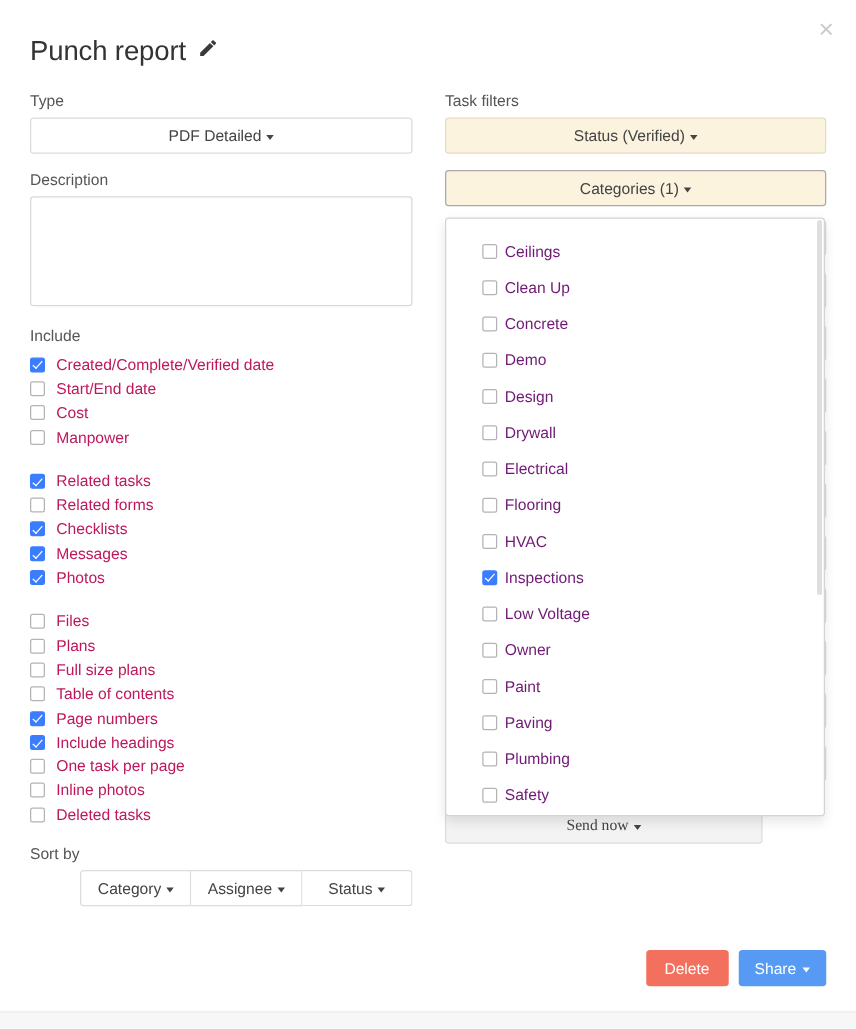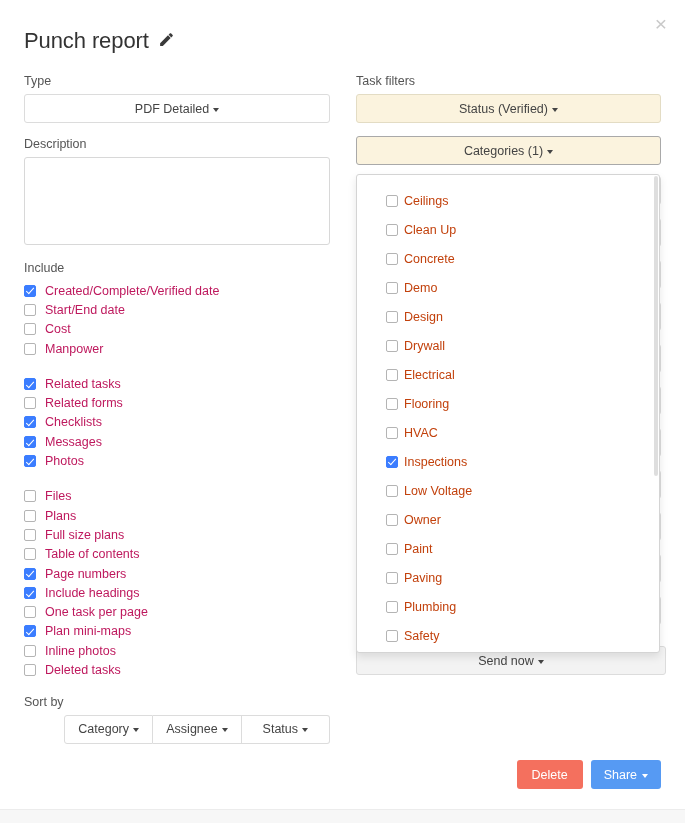"Ceilings" .dd-row .cb-label { color: #c2410c -> #701a75 }
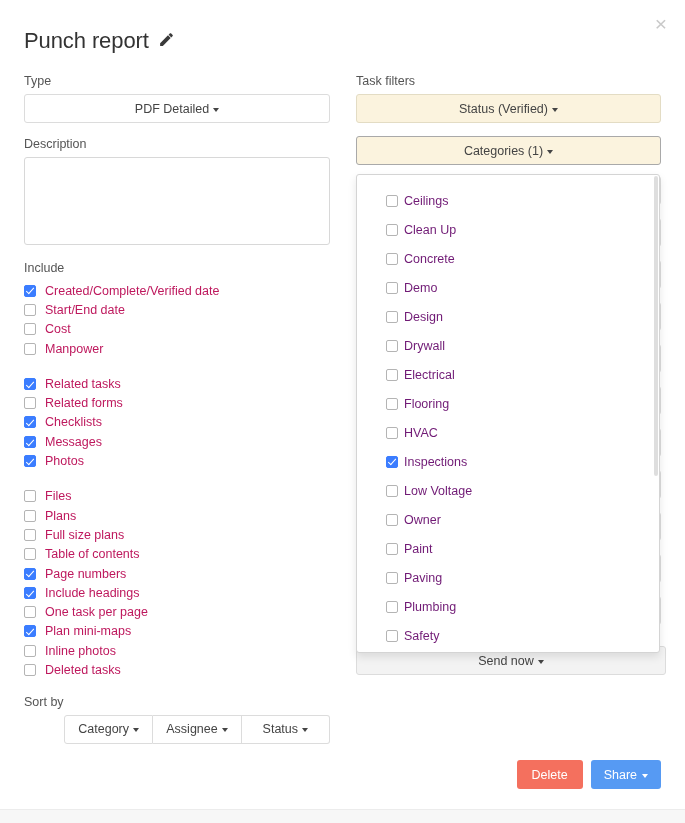"Plan mini-maps" div.cb-row { html: <div> <span></span> <span>Plan mini-maps</span> </div> -> none }
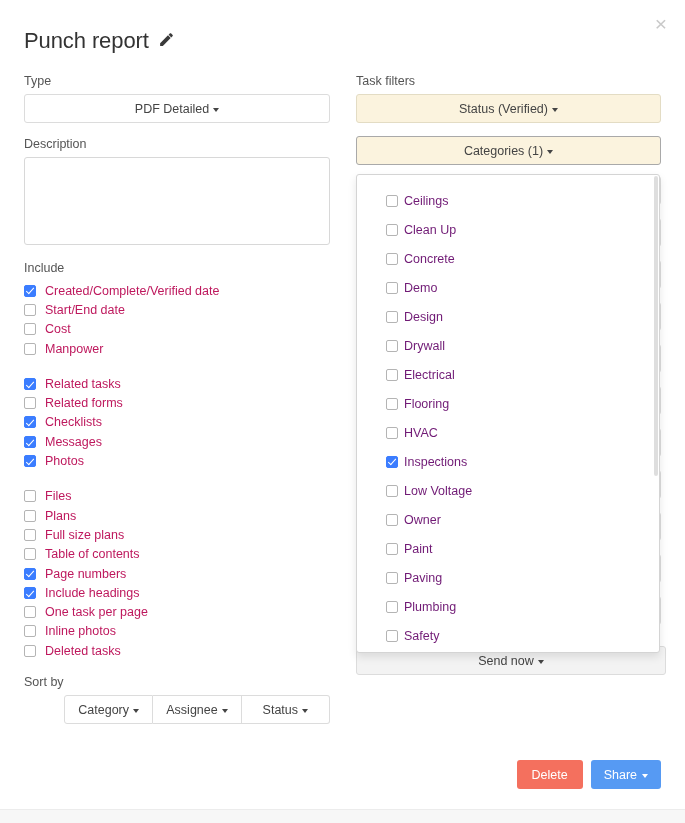"Send now" .send-now { font-family: Liberation Sans, sans-serif -> Liberation Serif, serif; width: 310px -> 254px }
